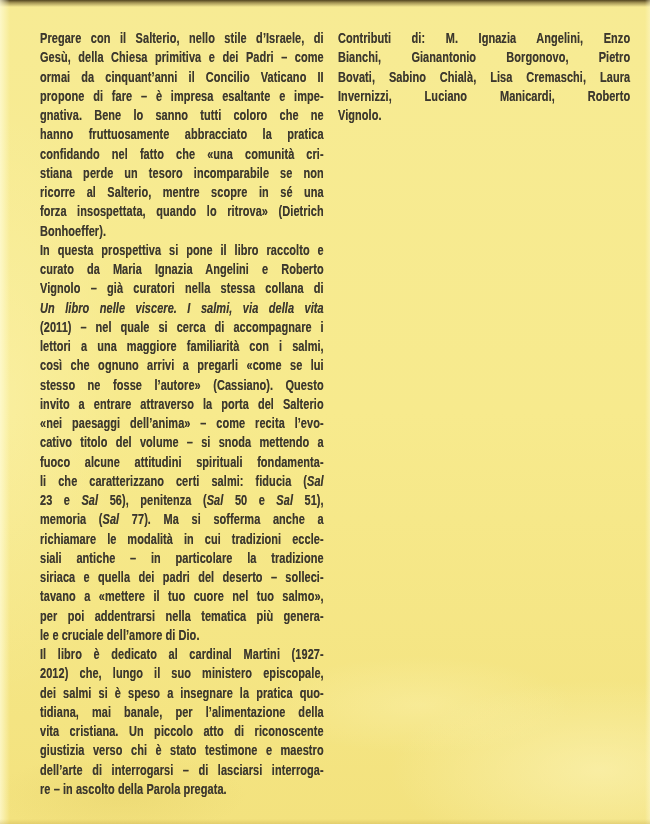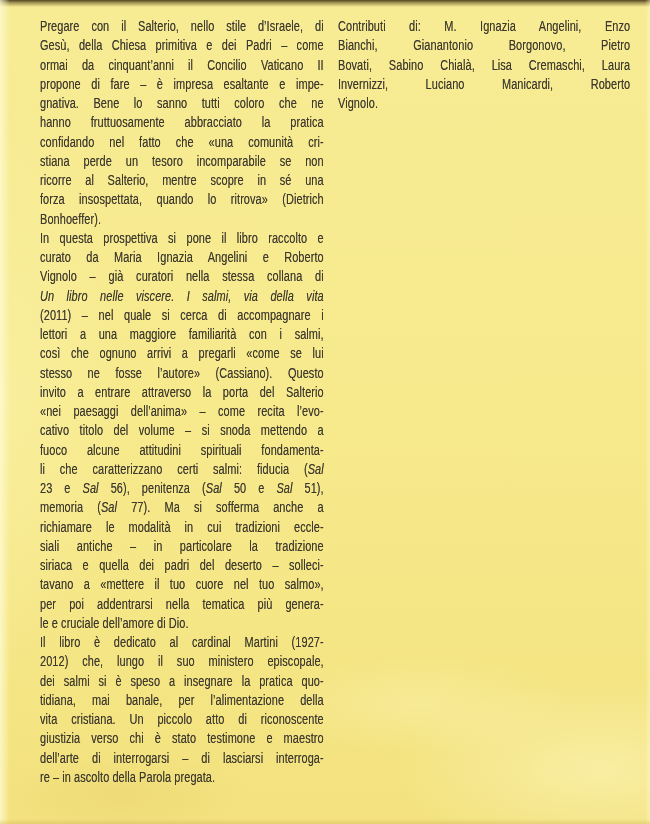"Pregare con il Salterio, nello" .col { font-weight: none -> bold; top: 16px -> 28px }
